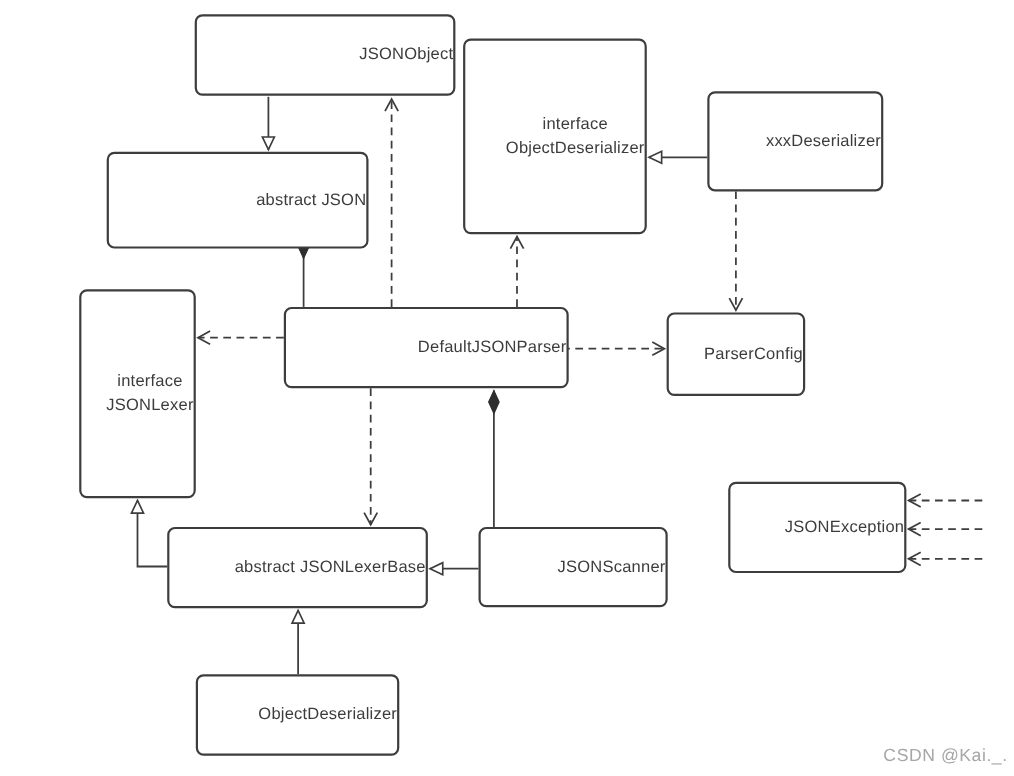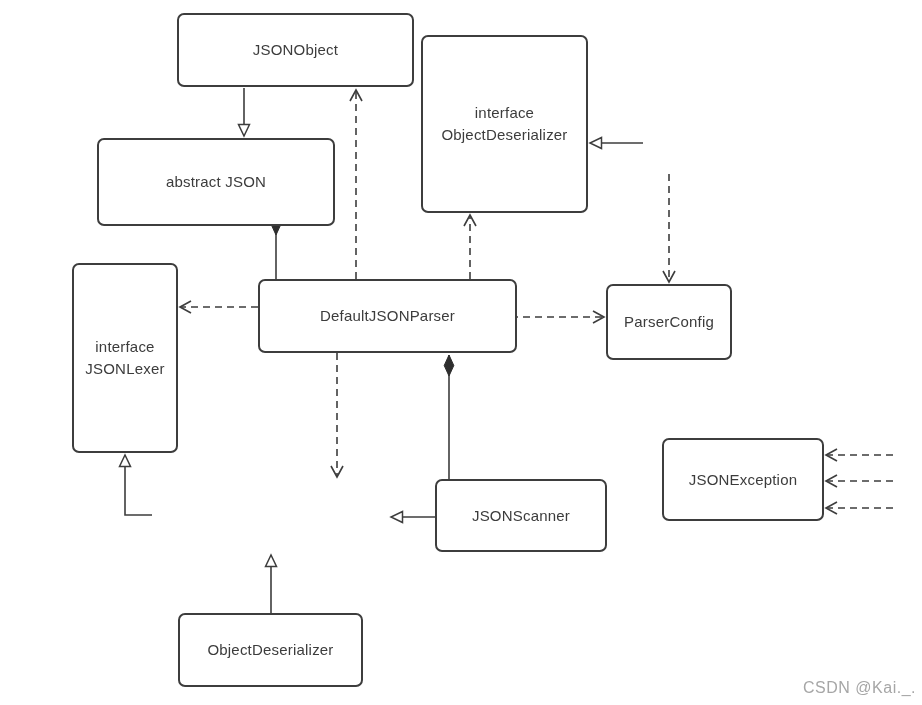"JSONObject" .node { justify-content: center -> flex-end }
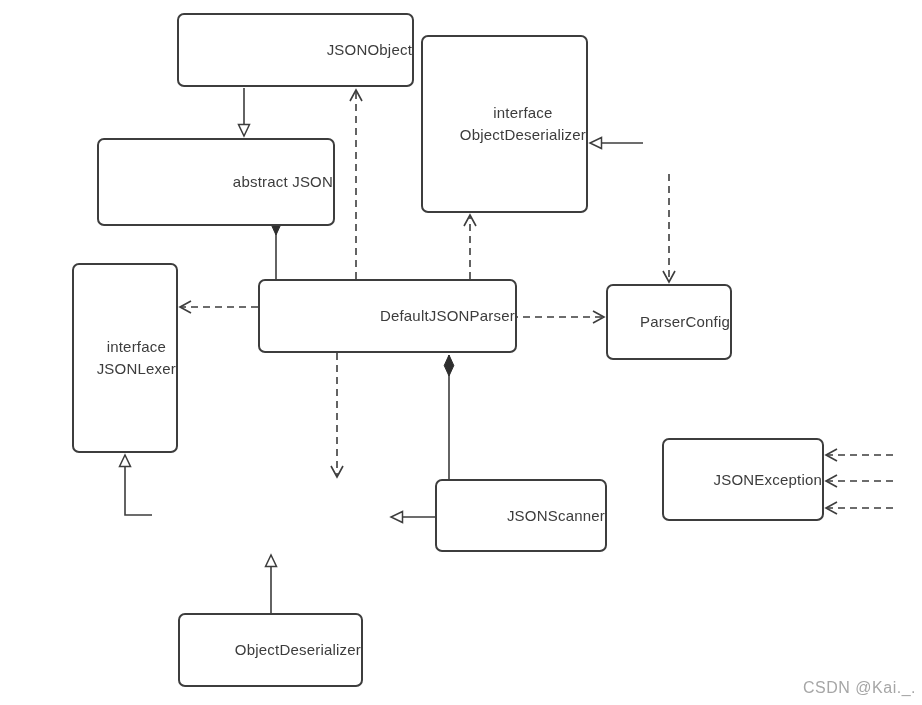"xxxDeserializer" div.node { html: none -> <div> <span>xxxDeserializer</span> </div> }
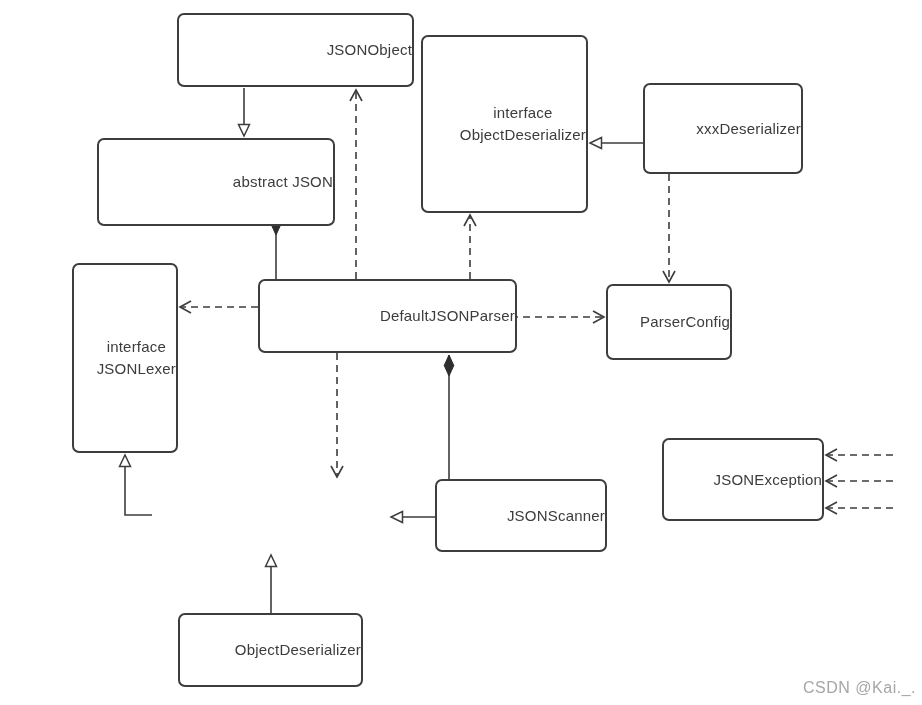"abstract JSONLexerBase" div.node { html: none -> <div> <span>abstract JSONLexerBase</span> </div> }
